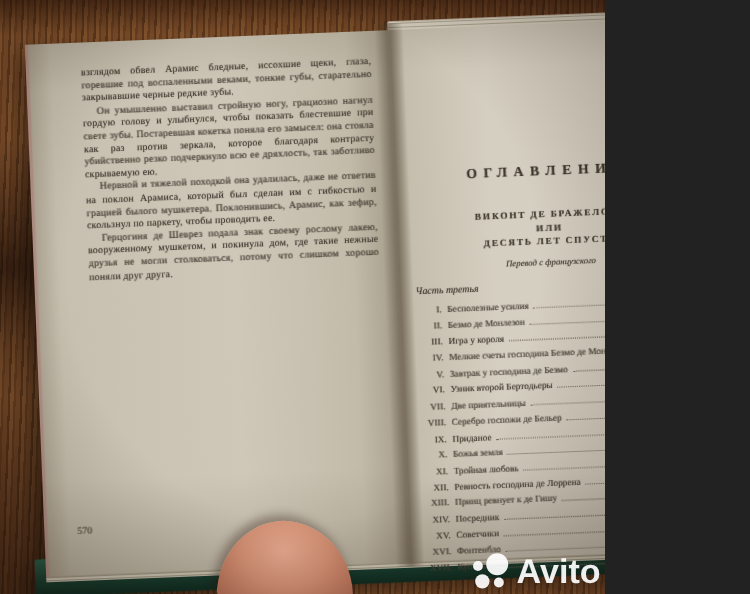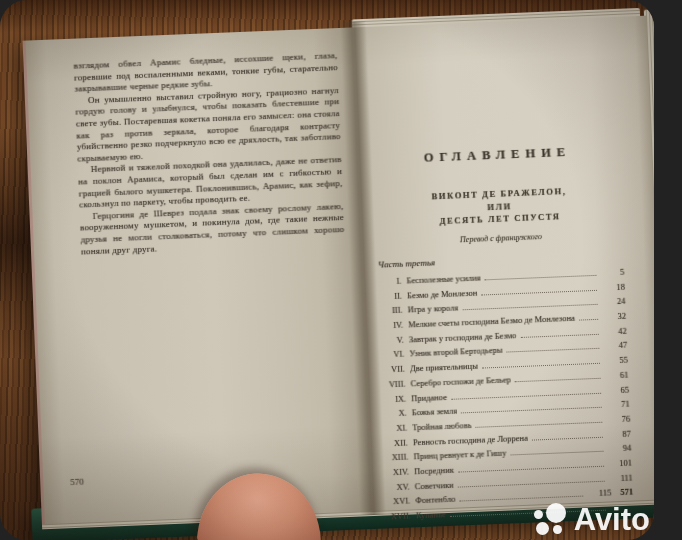"Avito" .photo { border-radius: 27px -> none; width: 654px -> 550px }
